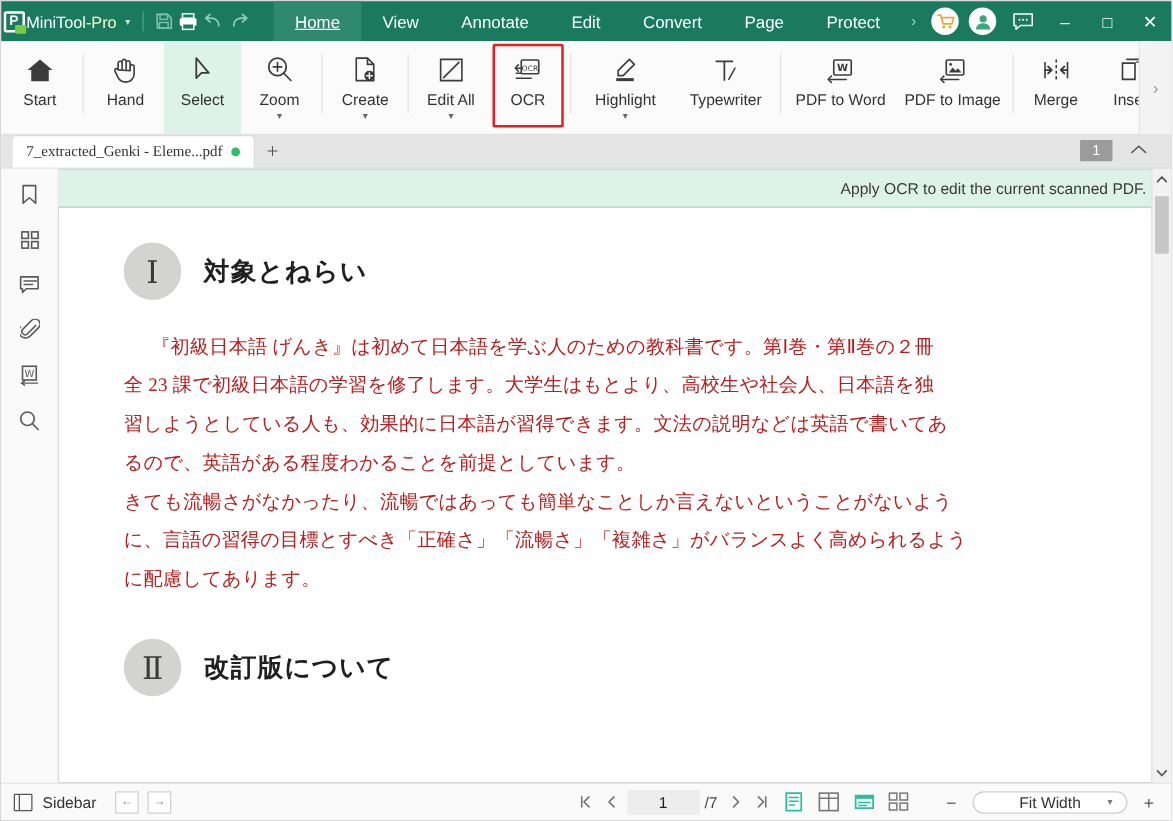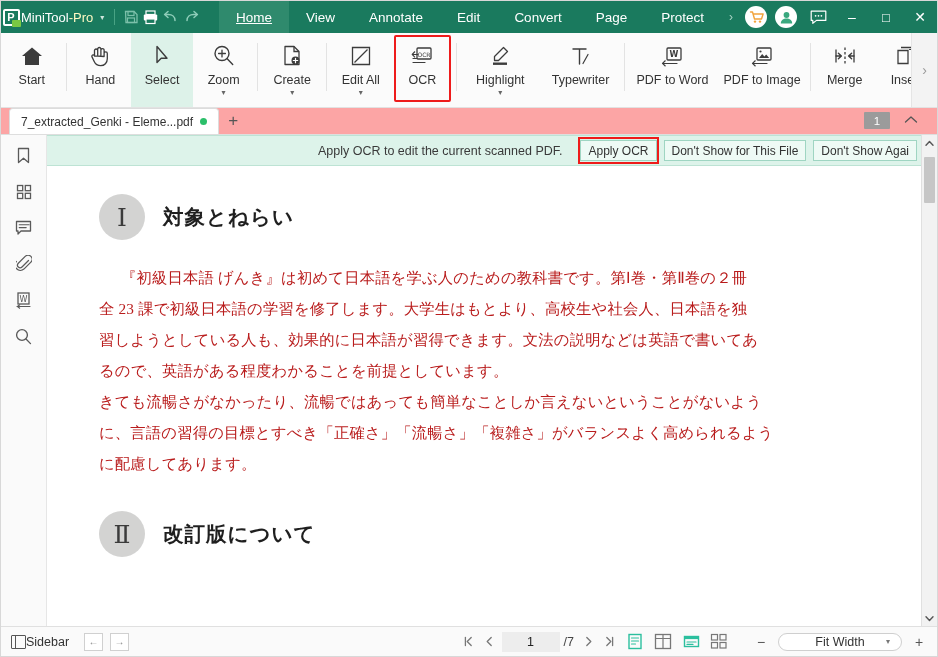"7_extracted_Genki - Eleme...pdf" .tabstrip { background: #fca5a5 -> #e5e5e5; font-family: none -> Liberation Serif, serif }
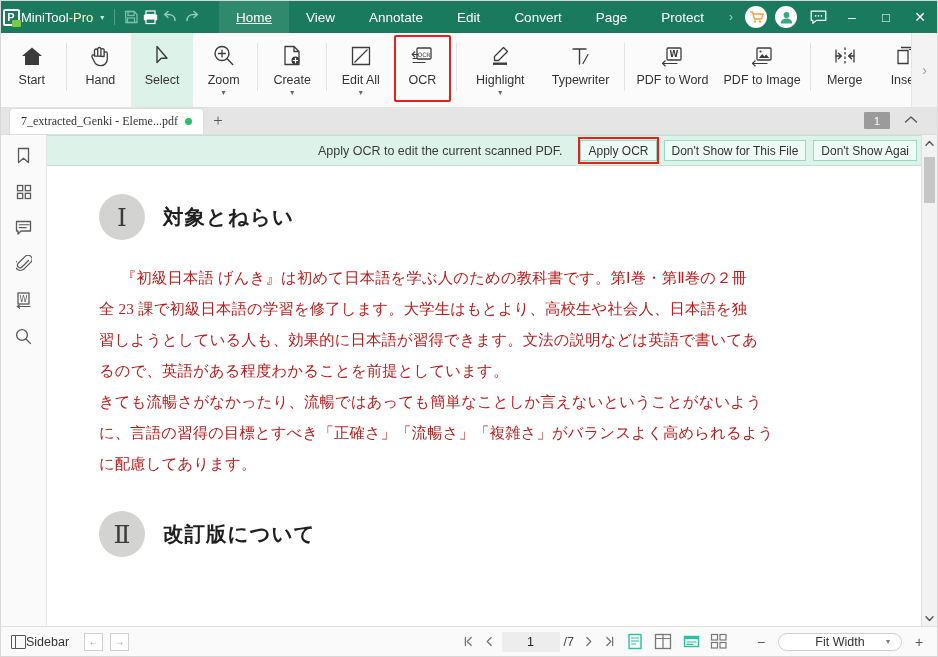"Apply OCR" div.notice-btns { html: <div> <div>Apply OCR</div> <div>Don't Show for This File</div> <div>Don't Show Agai</div> </div> -> none }
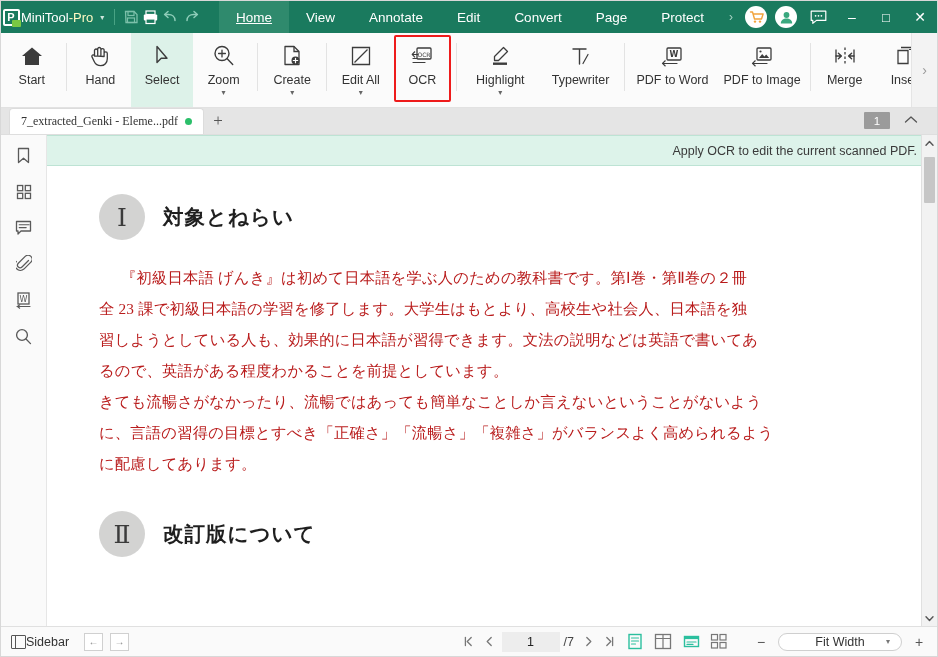"Sidebar" .sb-sidebar { gap: none -> 8px }
